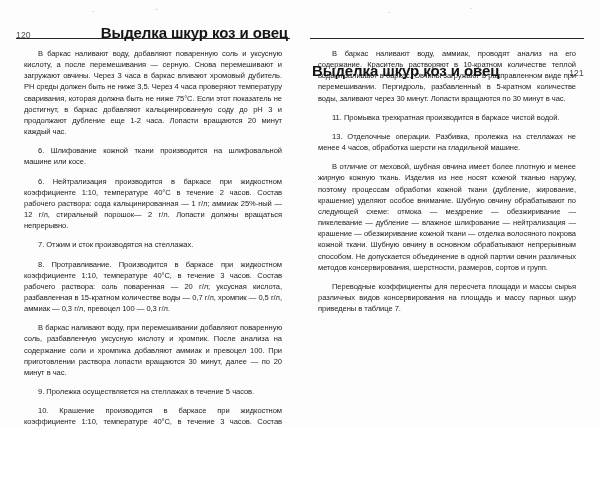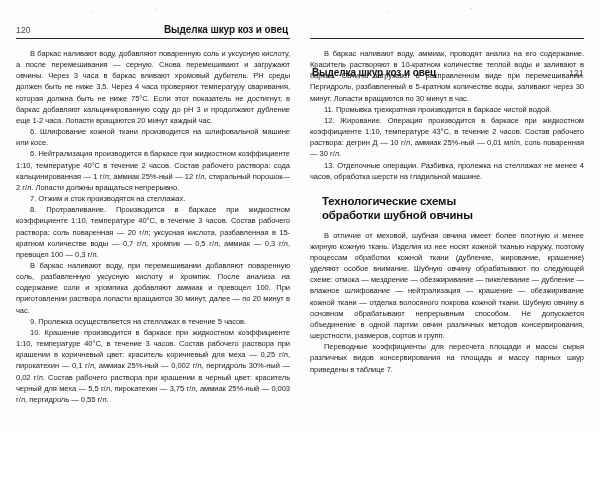"Выделка шкур коз и овец" .head-title { font-size: 10px -> 15px }
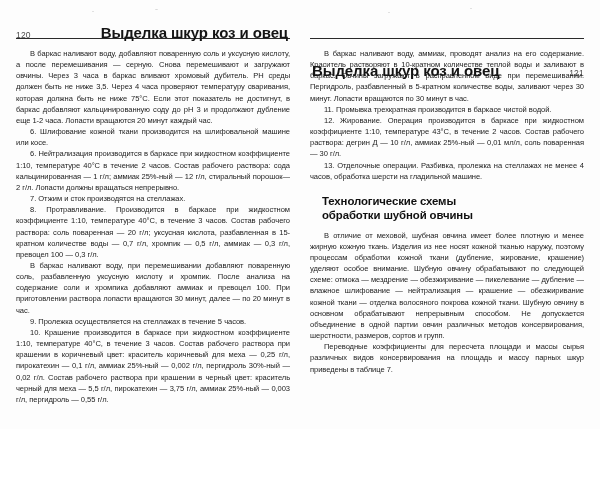"В баркас наливают воду, добавляют" p.body { margin: 0 -> 8px }
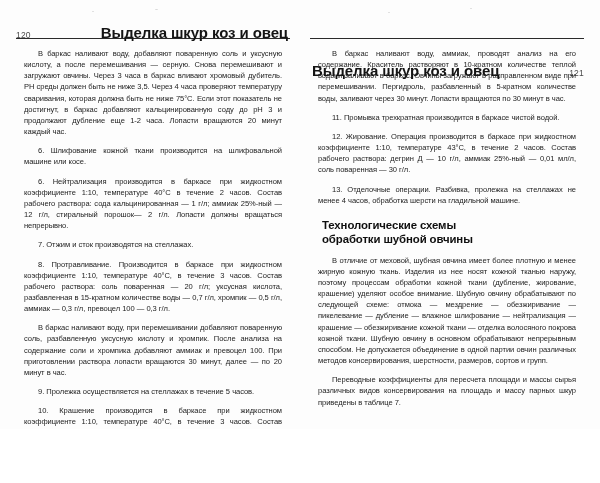"12. Жирование. Операция производится в" p.body { html: <p>12. Жирование. Операция производится в баркасе при жидкостном коэффициенте 1:10, температуре 43°С, в течение 2 часов. Состав рабочего раствора: дегрин Д — 10 г/л, аммиак 25%-ный — 0,01 мл/л, соль поваренная — 30 г/л.</p> -> none }
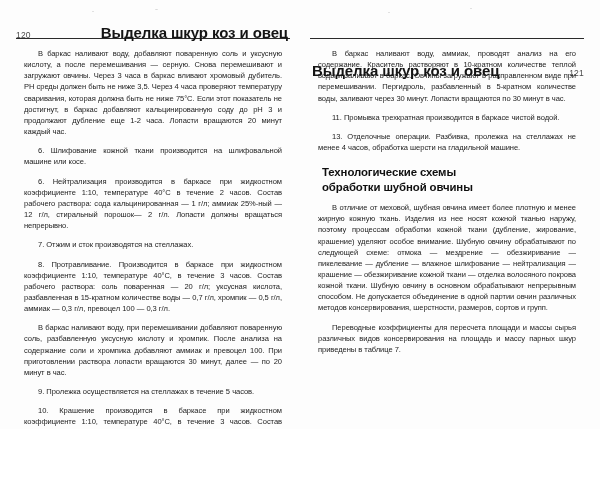"Технологические схемы" h2.section-heading { html: <h2> <span>Технологические схемы</span> <span>обработки шубной овчины</span> </h2> -> none }
